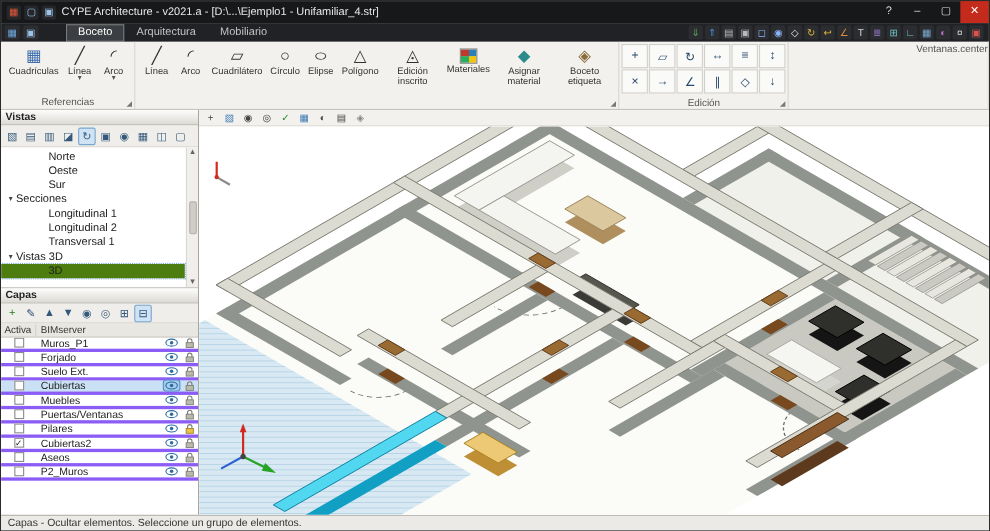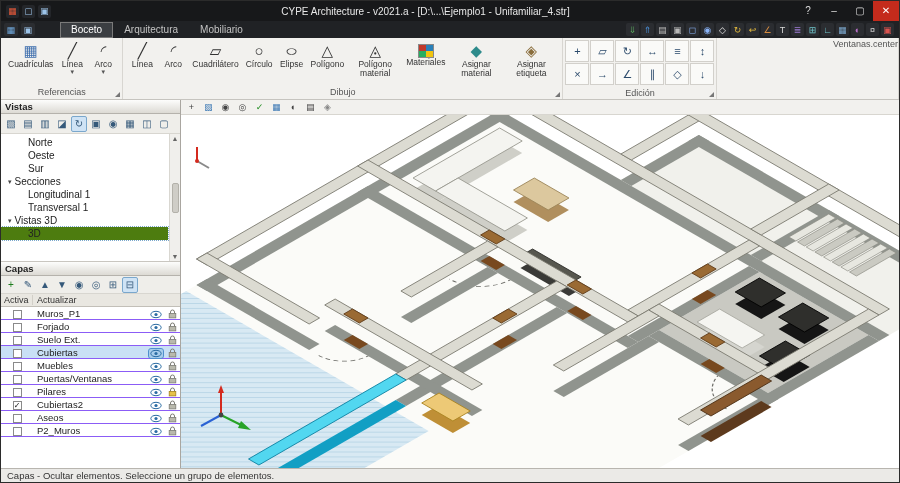"CYPE Architecture - v2021.a -" .tb-title { text-align: center -> left }
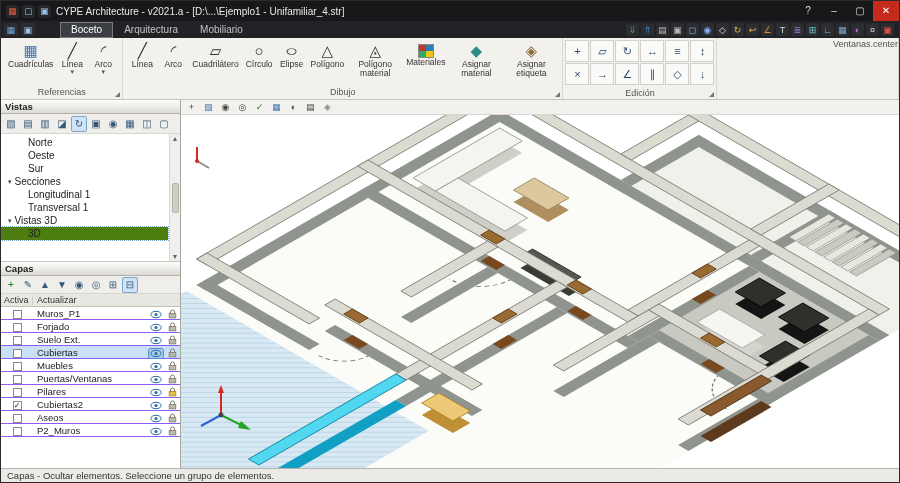"Polígono material" span.rlabel { text: Polígono material -> Edición inscrito }
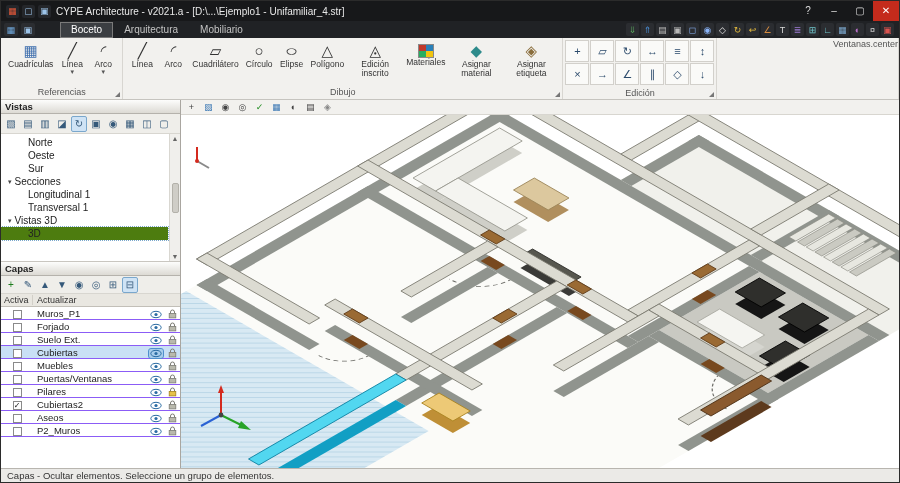"Asignar etiqueta" span.rlabel { text: Asignar -> Boceto }
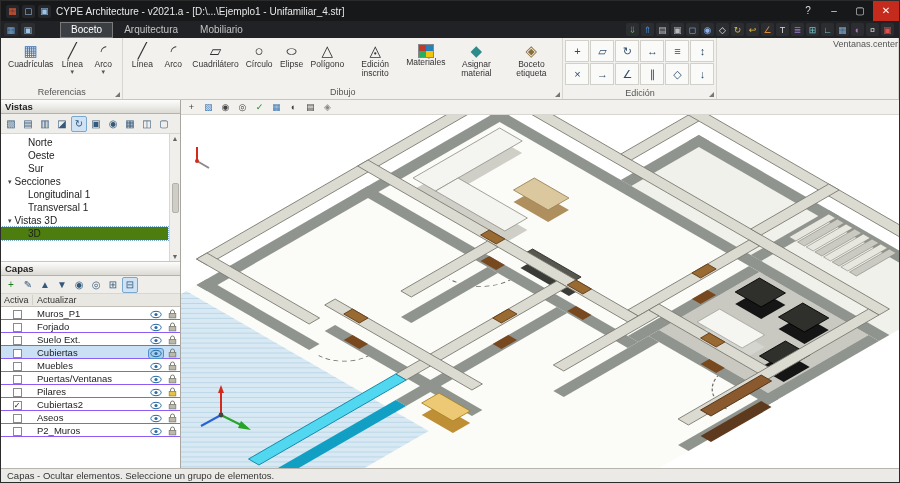"Dibujo" div.rgroup-label { html: <div>Dibujo</div> -> none }
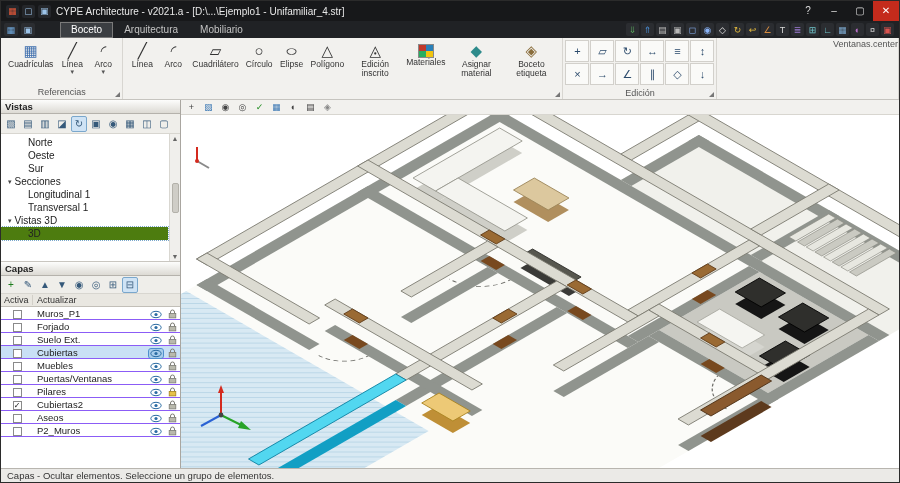"Norte" .tree-item { padding-left: 24px -> 40px }
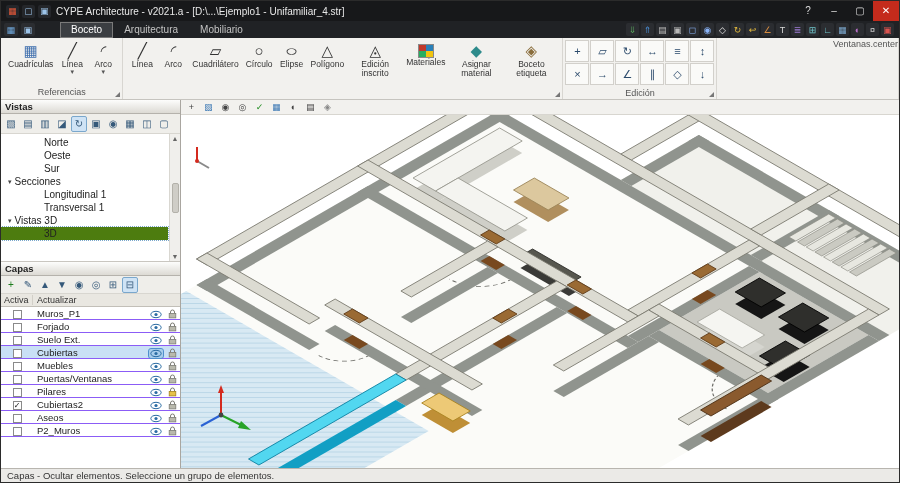"Longitudinal 2" div.tree-item { html: none -> <div> <span></span> <span>Longitudinal 2</span> </div> }
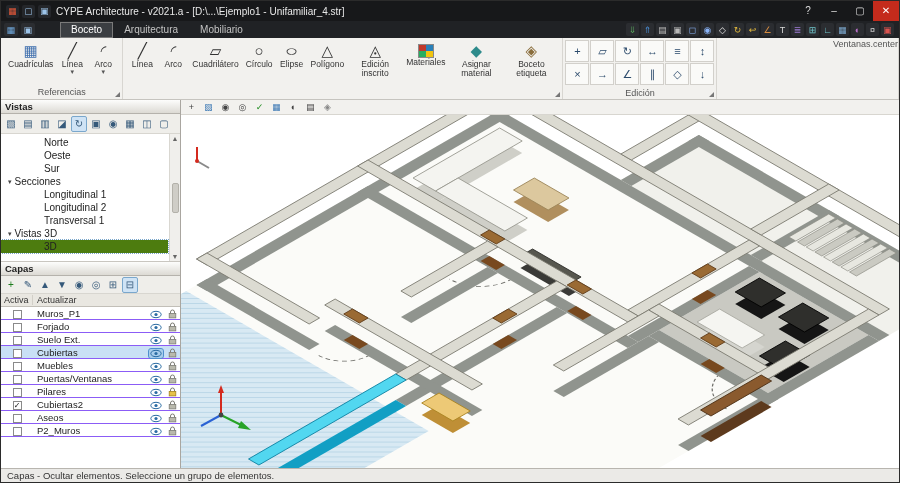"Actualizar" span.th-ref { text: Actualizar -> BIMserver }
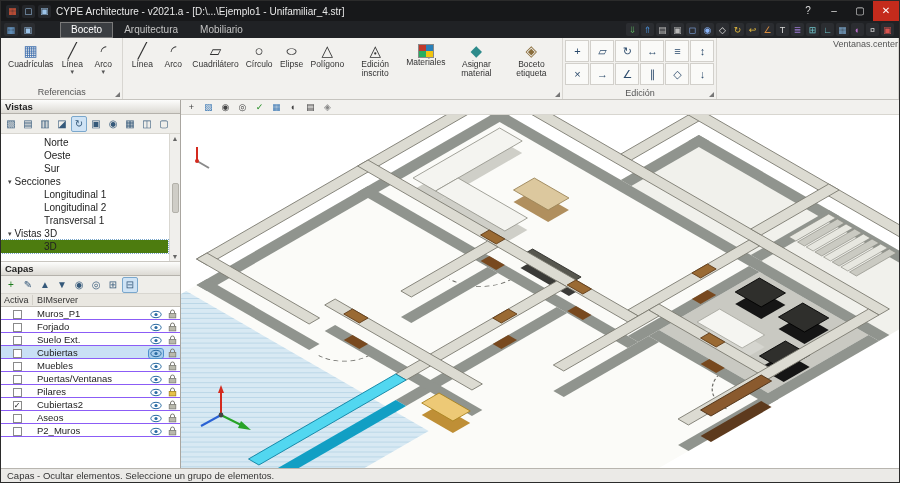"Muros_P1" .lrow { align-items: flex-end -> flex-start; border-bottom: 1px solid #8b5cf6 -> 3px solid #8b5cf6 }
